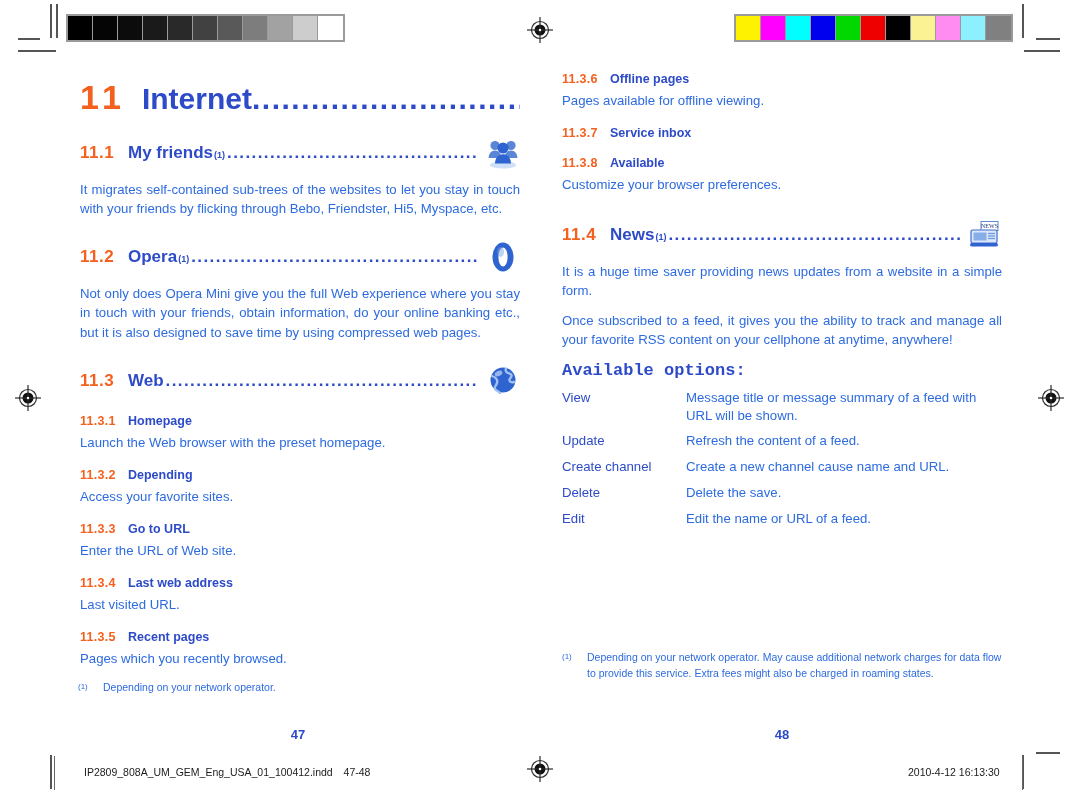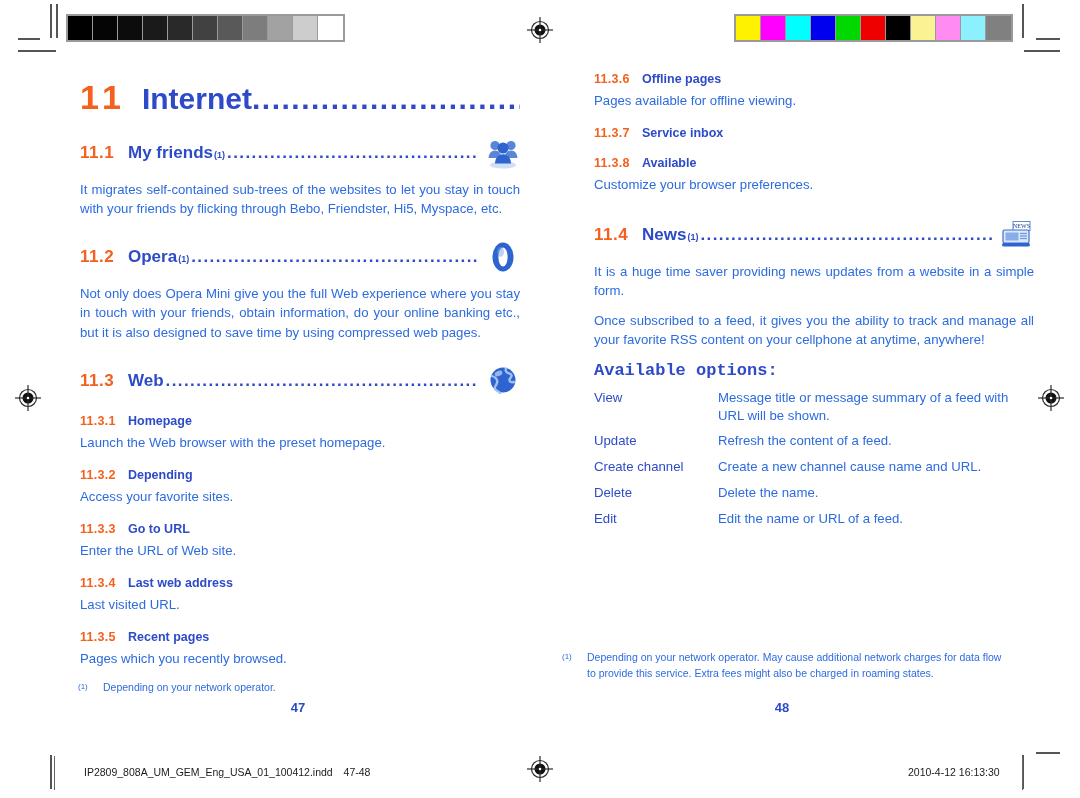"11.3.6" .col-right { left: 594px -> 562px }
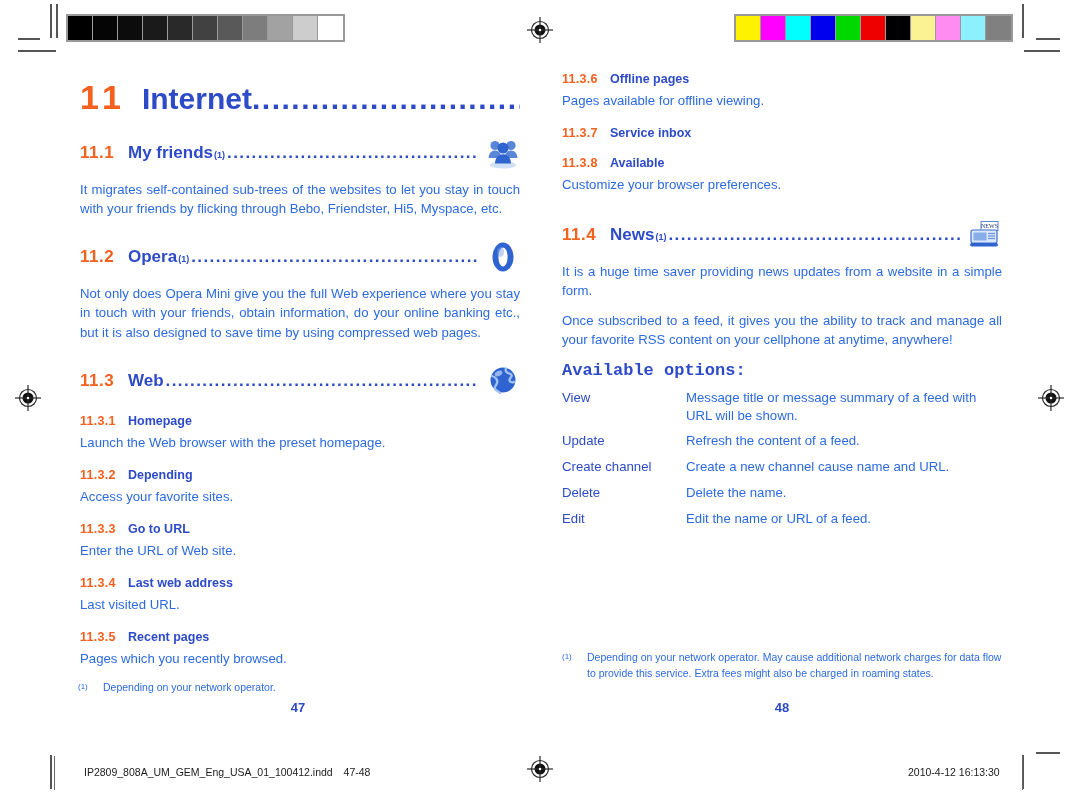"Delete the name." td { text: name -> save }
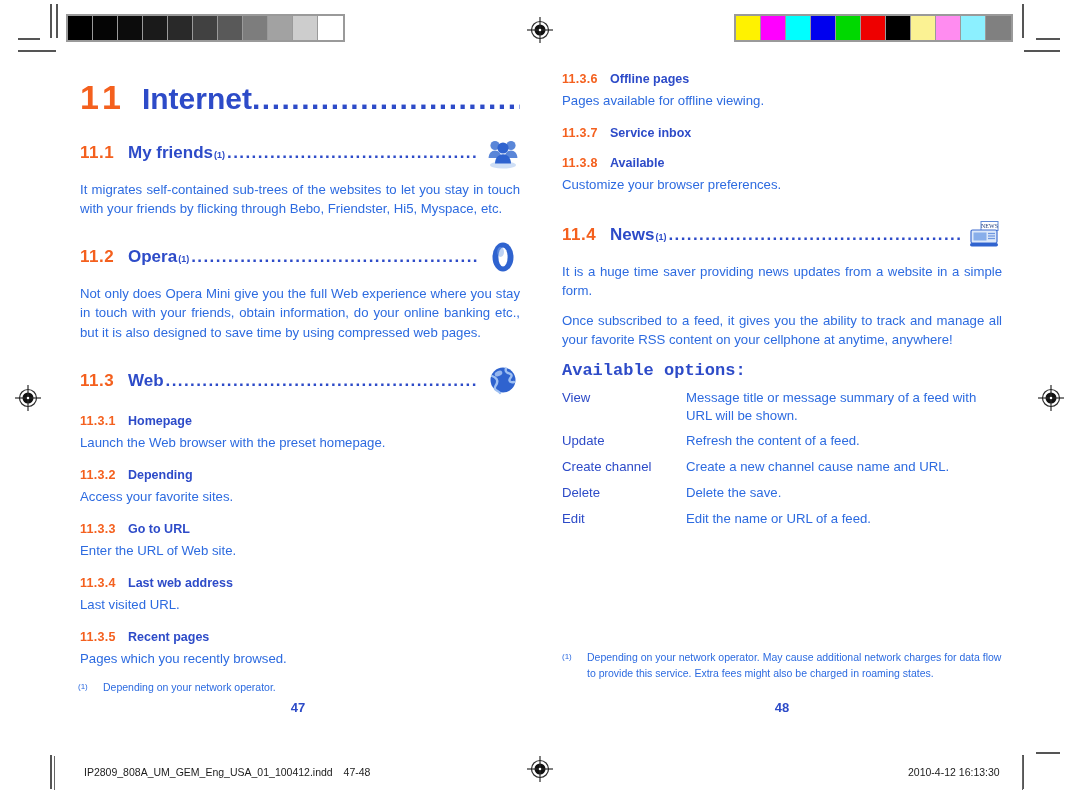"47" .pagenum { margin-top: none -> 27px }
